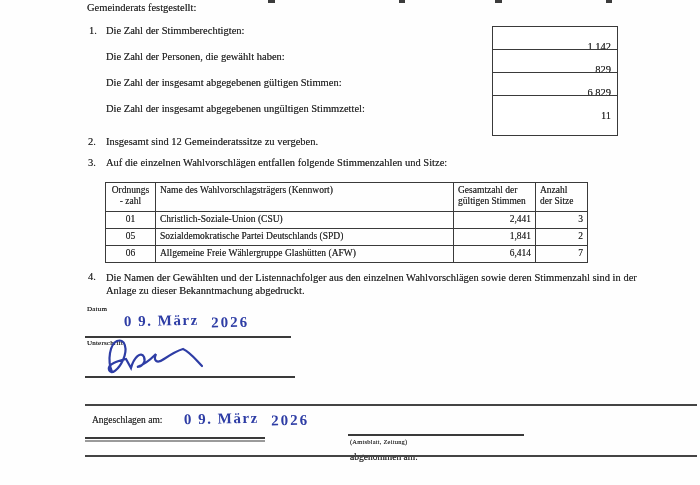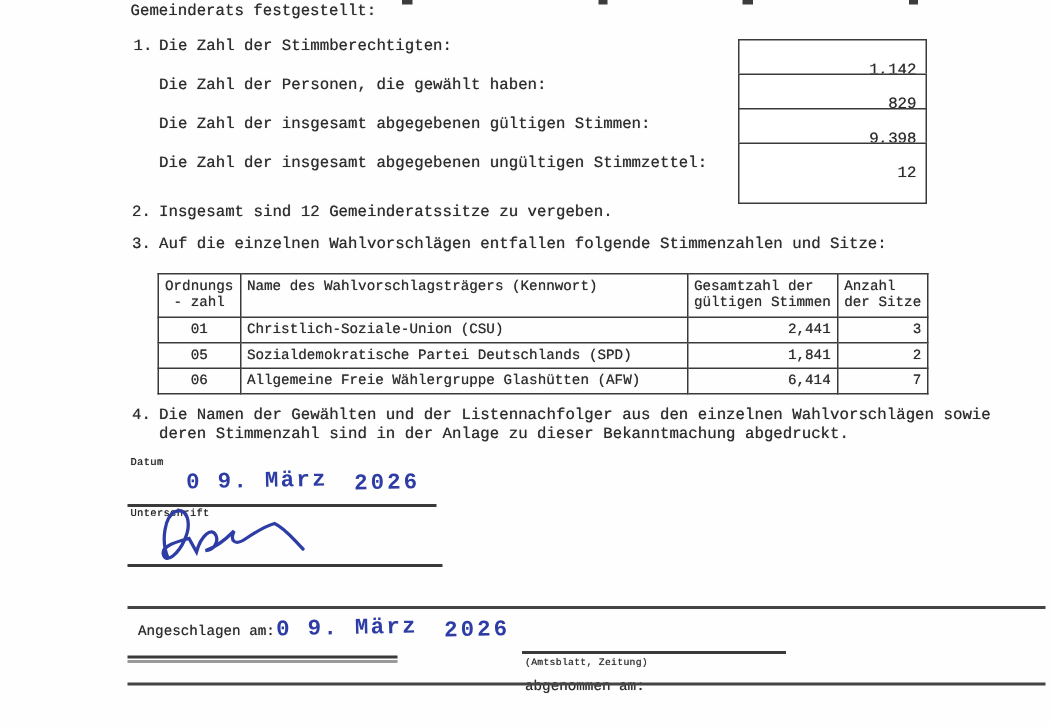"Gemeinderats festgestellt:" .page { font-family: Liberation Mono, monospace -> Liberation Serif, serif }
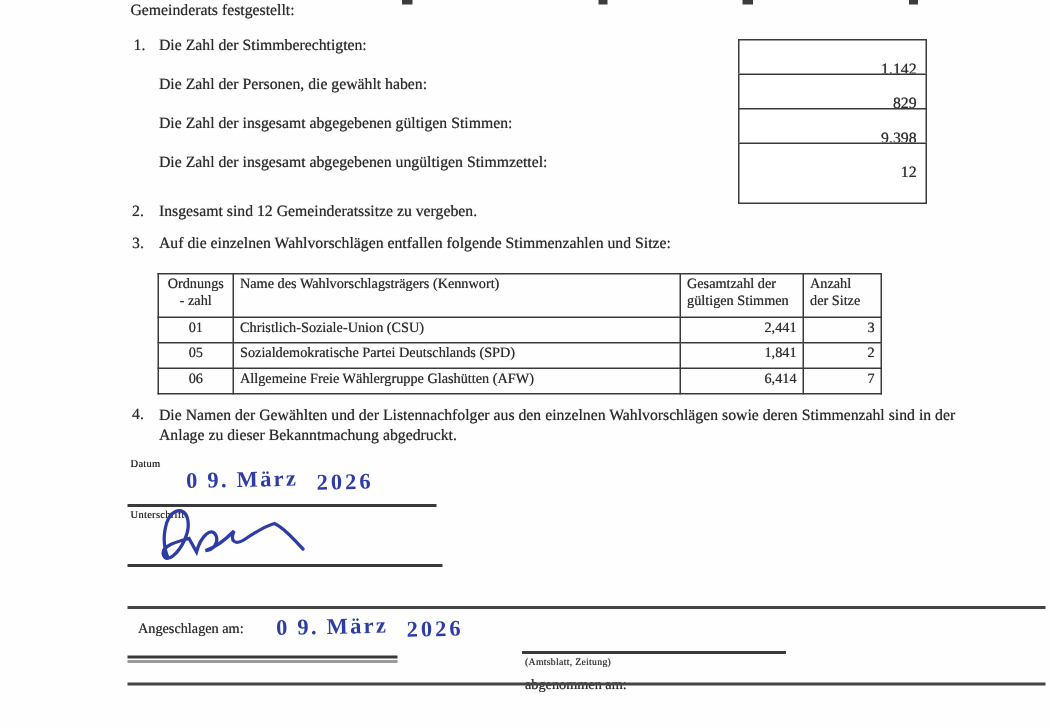"9,398" span { text: 9,398 -> 6,829 }
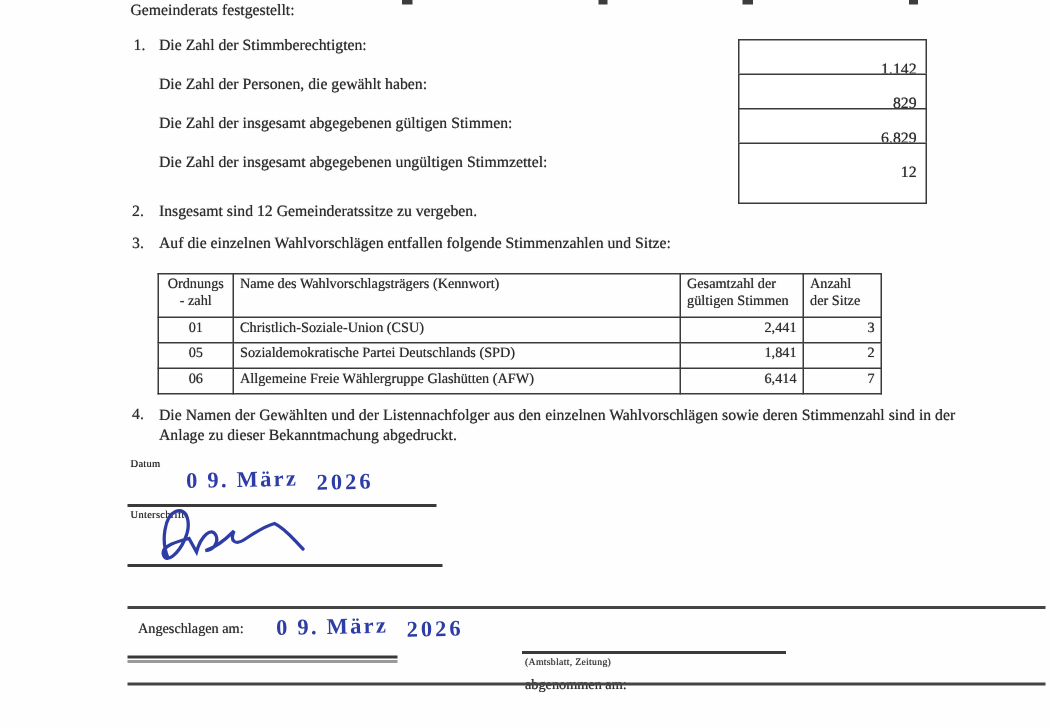"12" span { text: 12 -> 11 }
